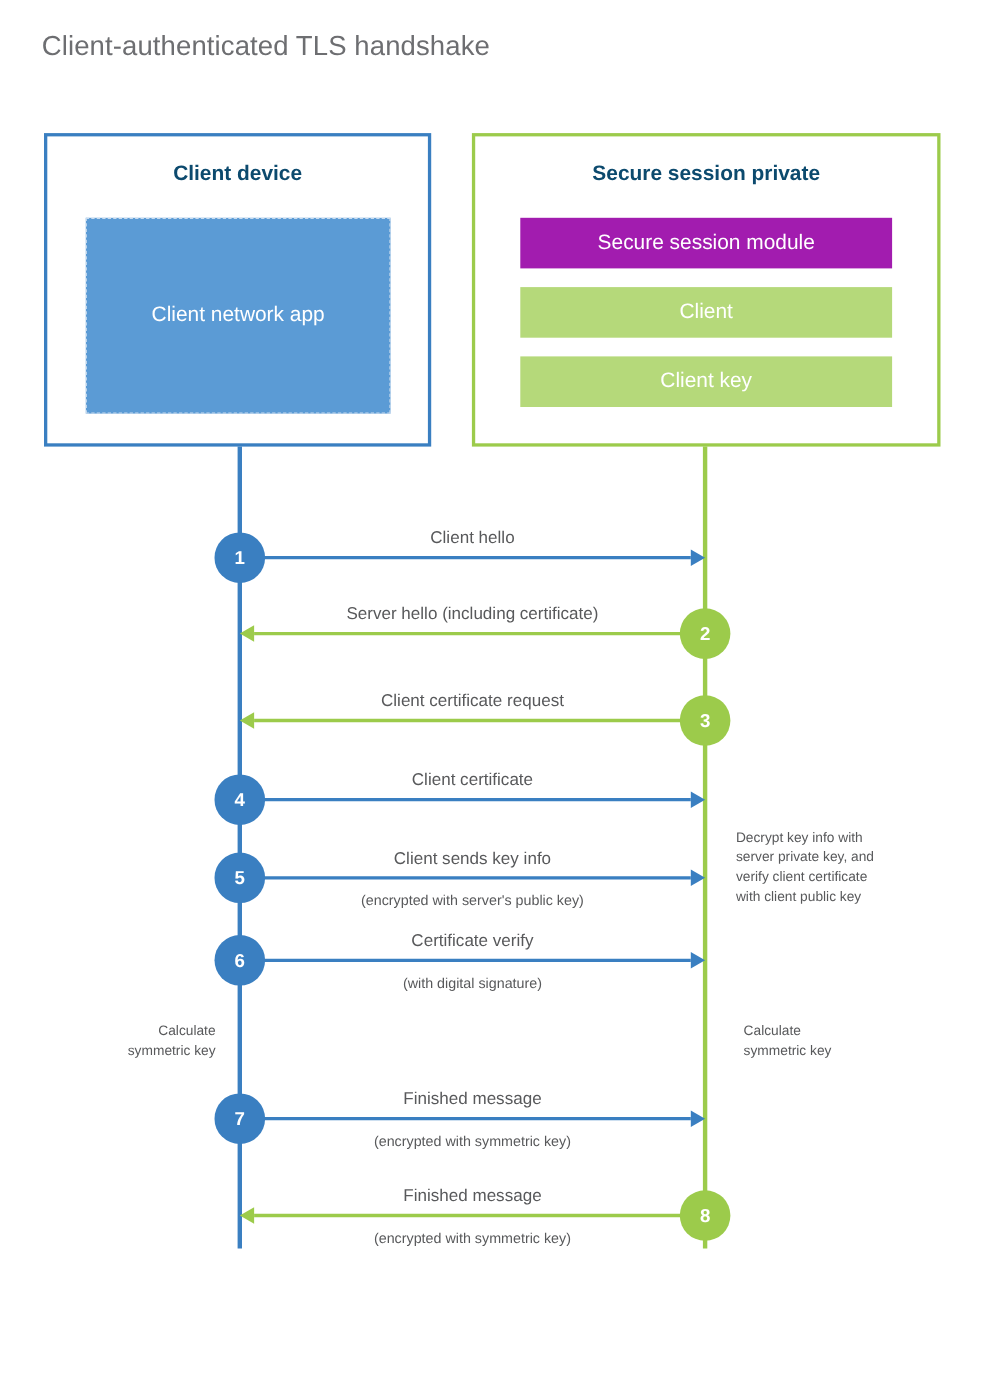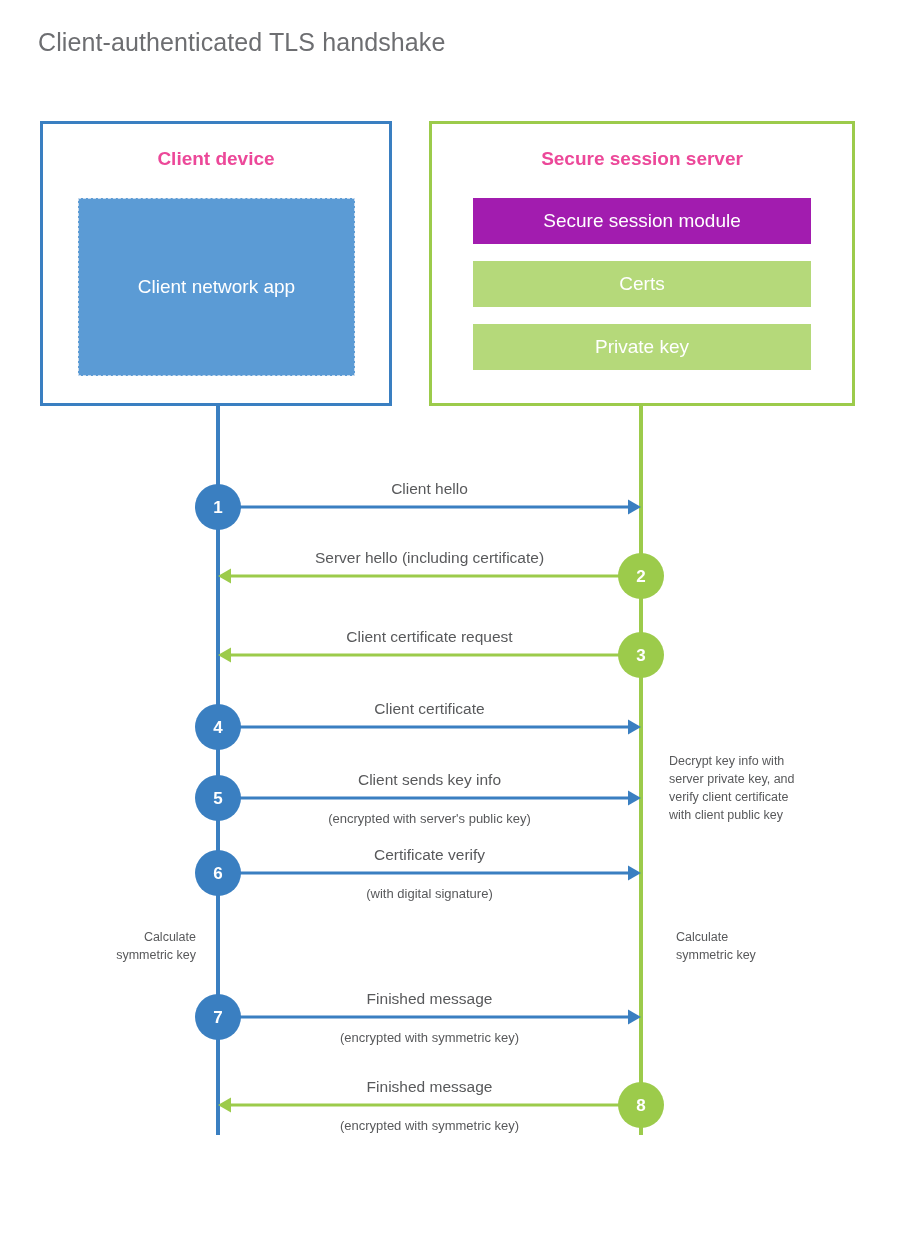"Client device" .party-title { color: #ec4899 -> #0c4a6e }
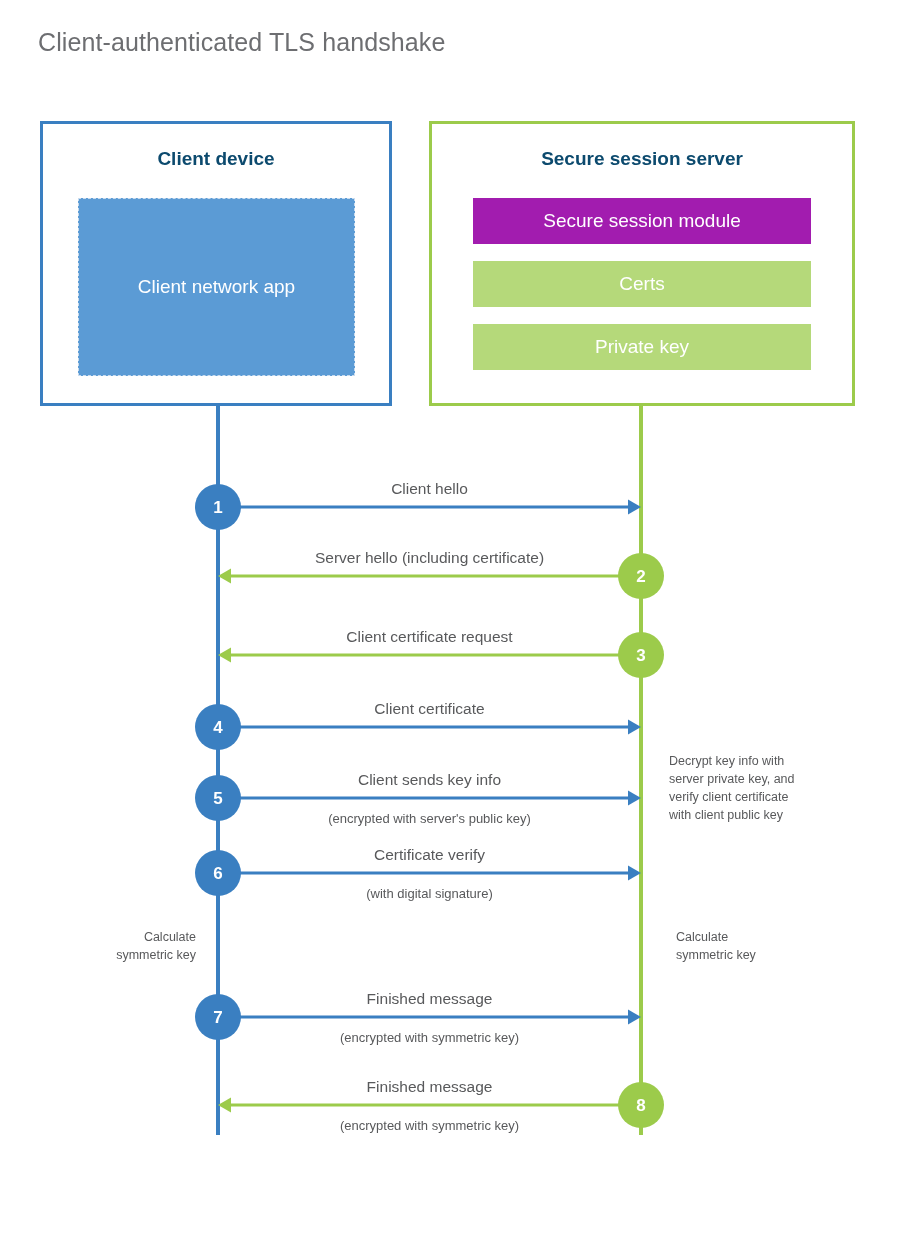"Secure session server" div.party-title { text: server -> private }
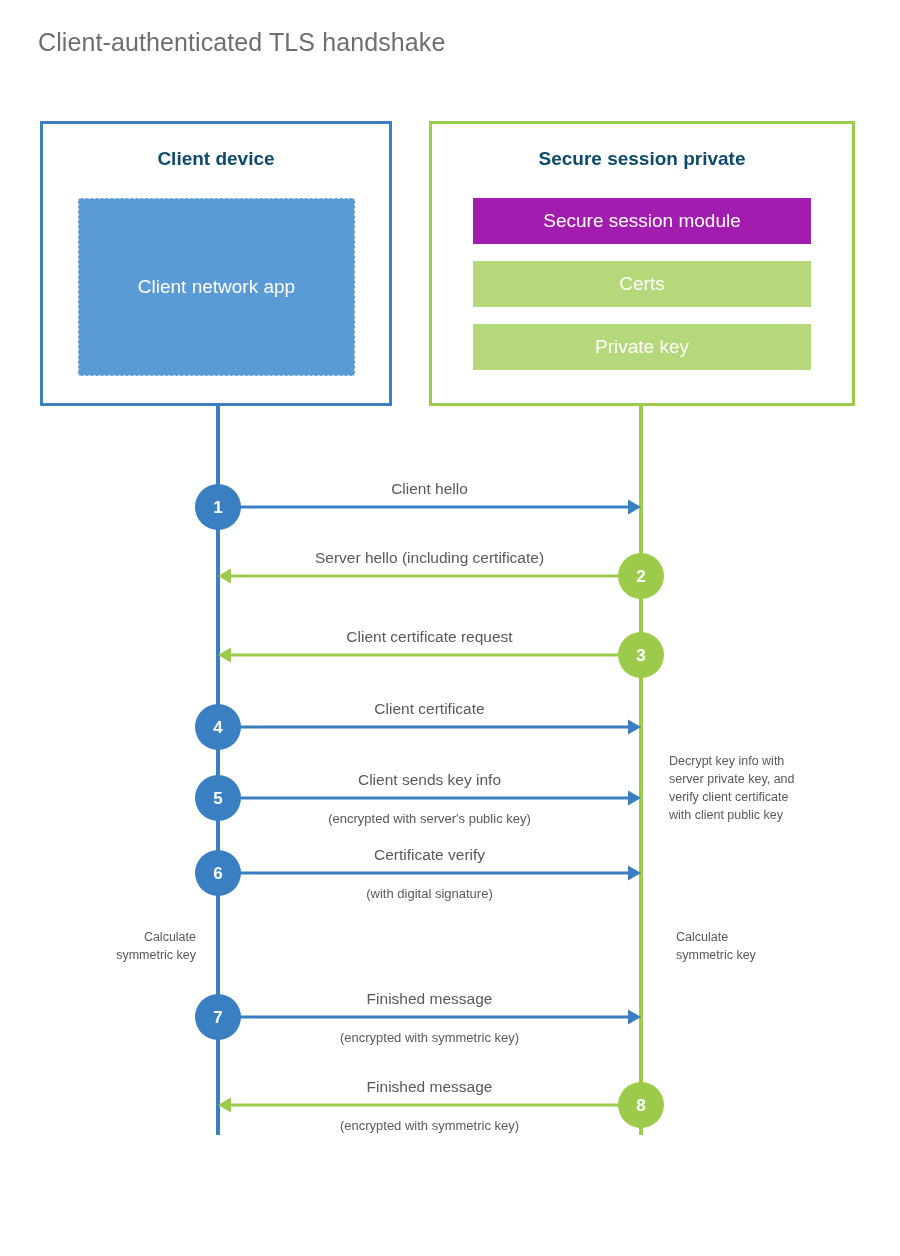"Certs" div.server-bar { text: Certs -> Client }
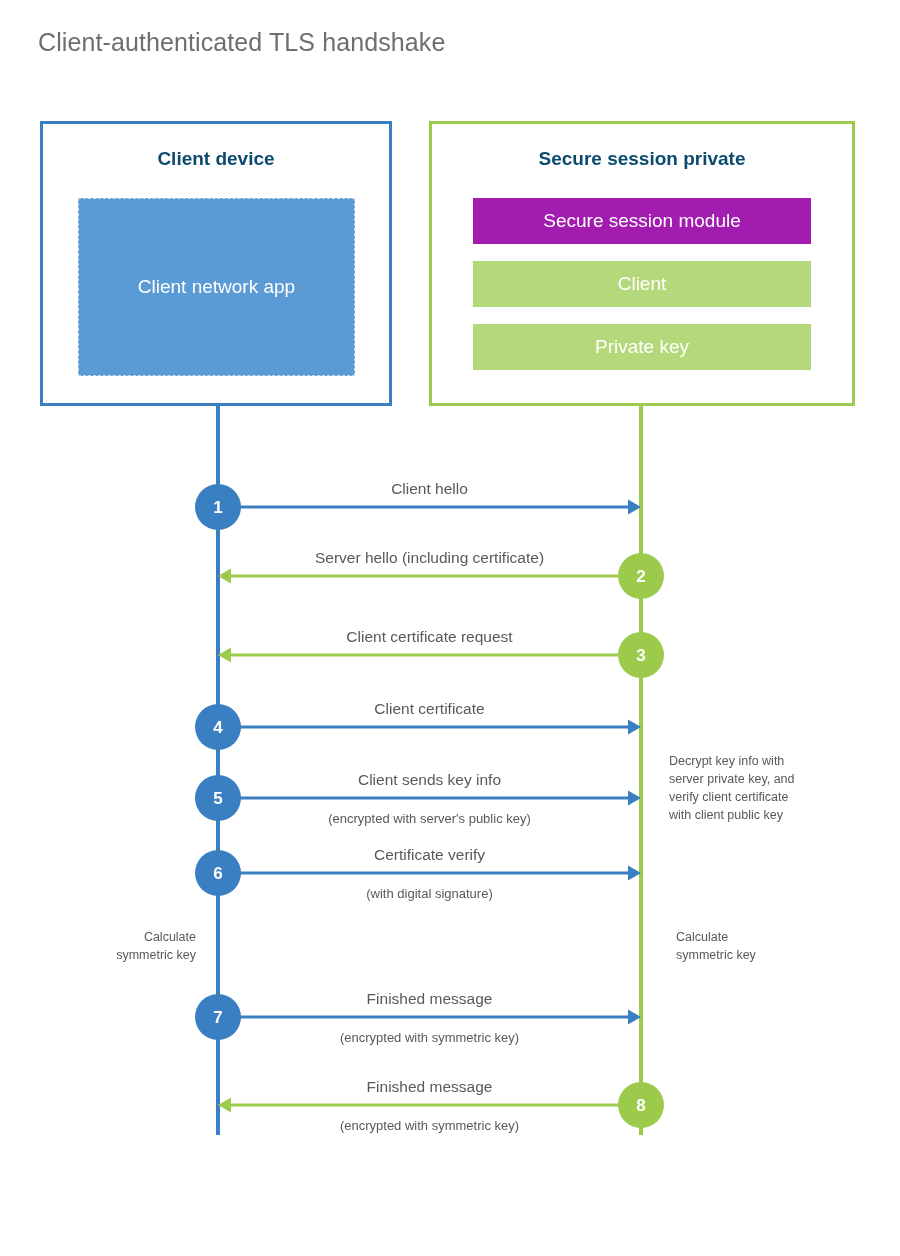"Private key" div.server-bar { text: Private -> Client }
